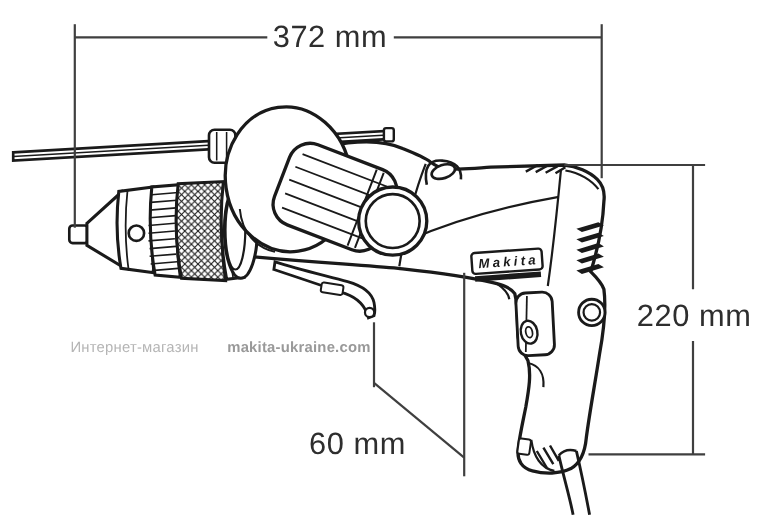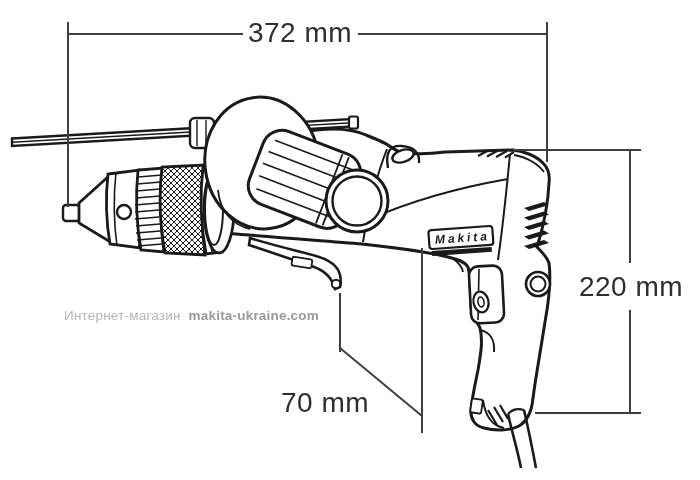"makita-ukraine.com" .watermark .site { margin-left: 8px -> 26px }
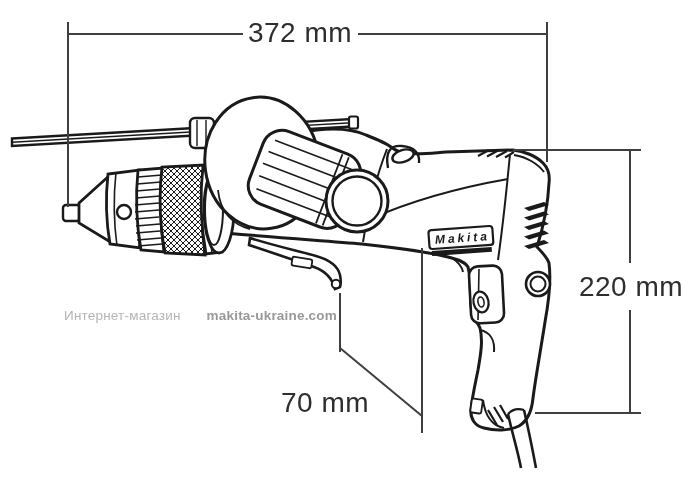"70 mm" div.dim-label { text: 70 -> 60 }
